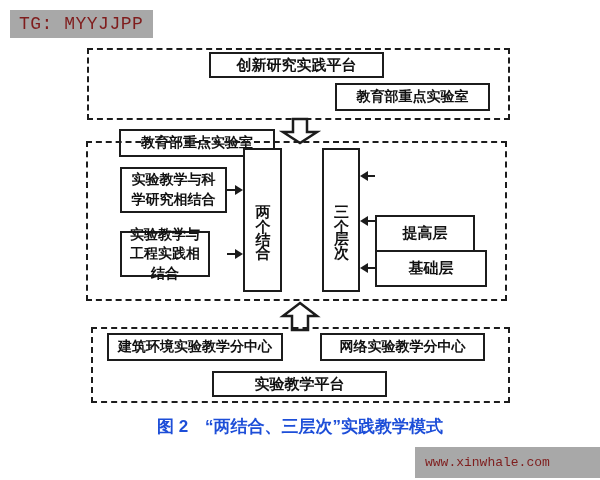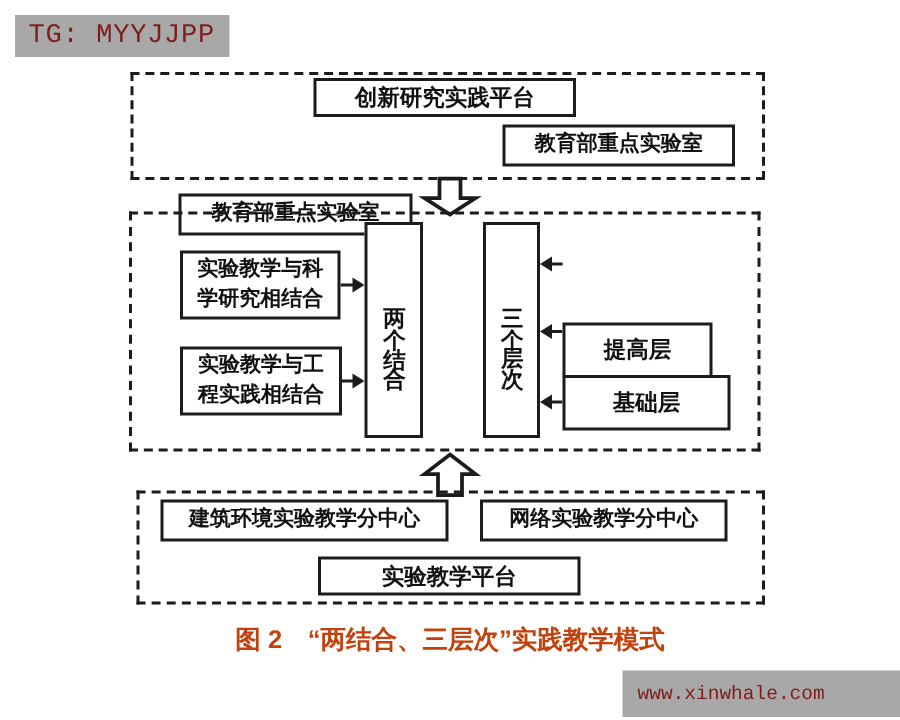"实验教学与工程实践相结合" .b-comb2 { width: 108px -> 90px }
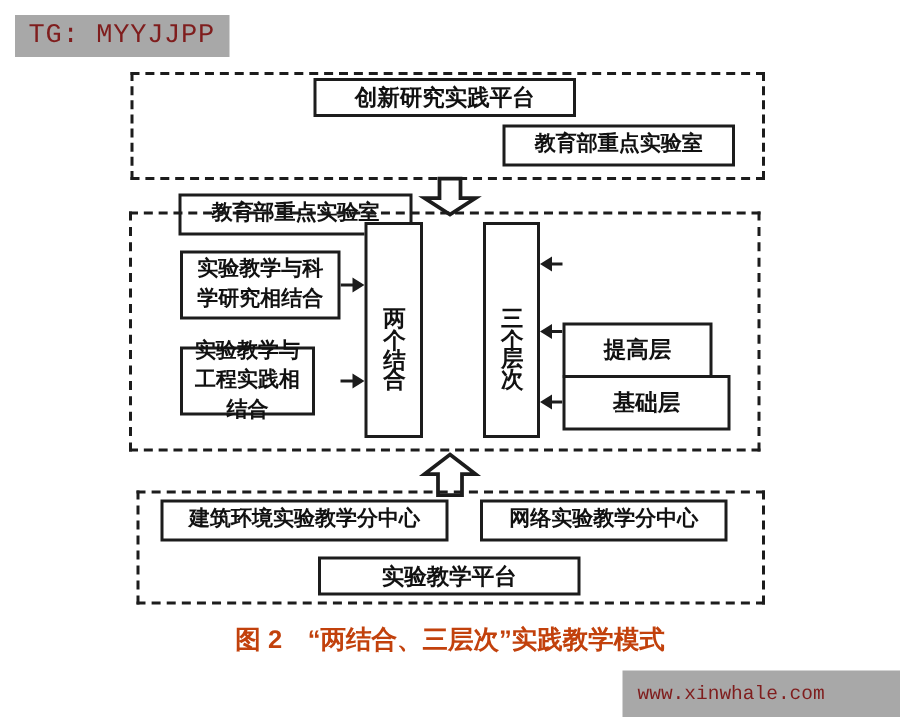"建筑环境实验教学分中心" .b-bec { width: 192px -> 176px }
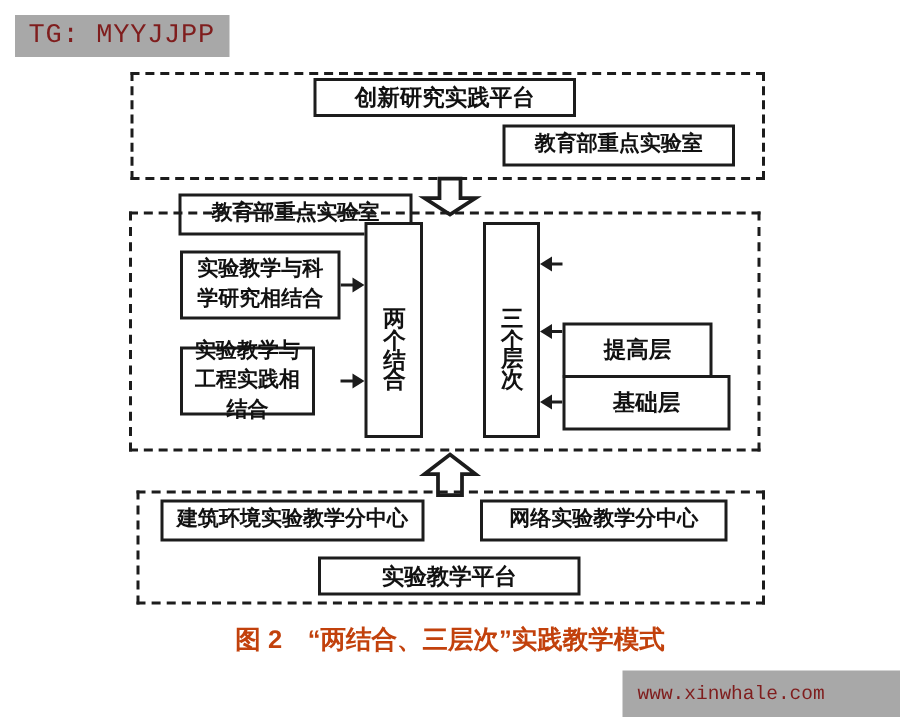"图 2 “两结合、三层次”实践教学模式" .caption { color: #c2410c -> #1d4ed8 }
